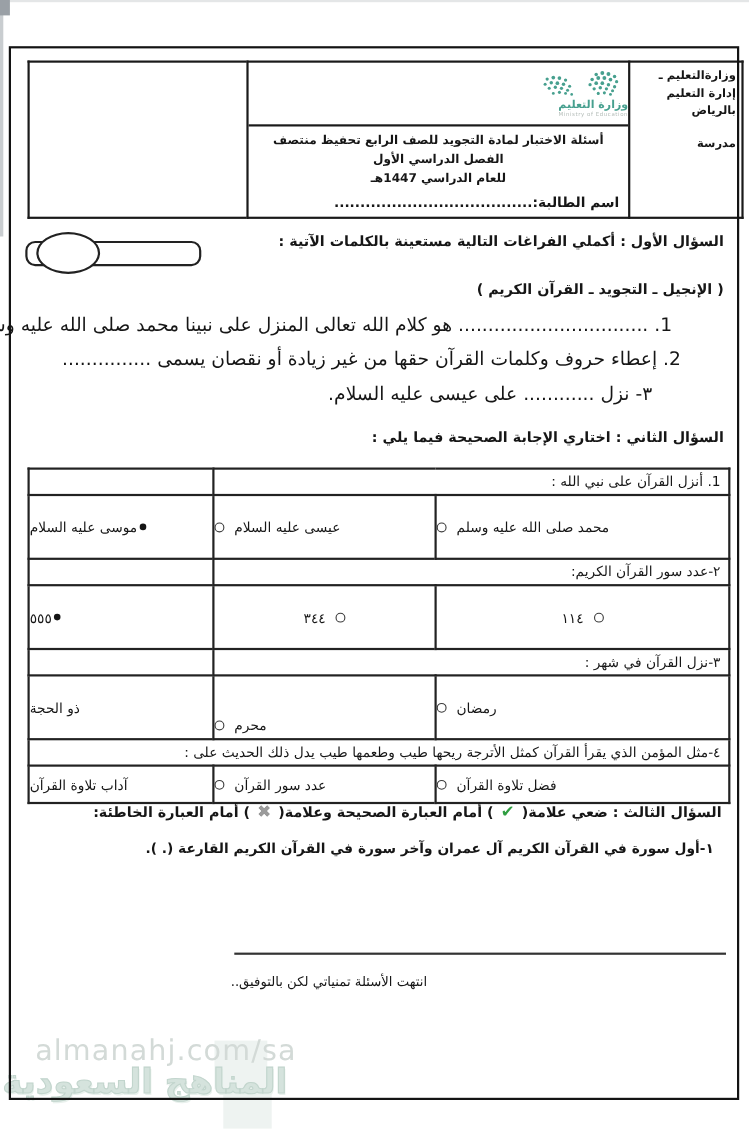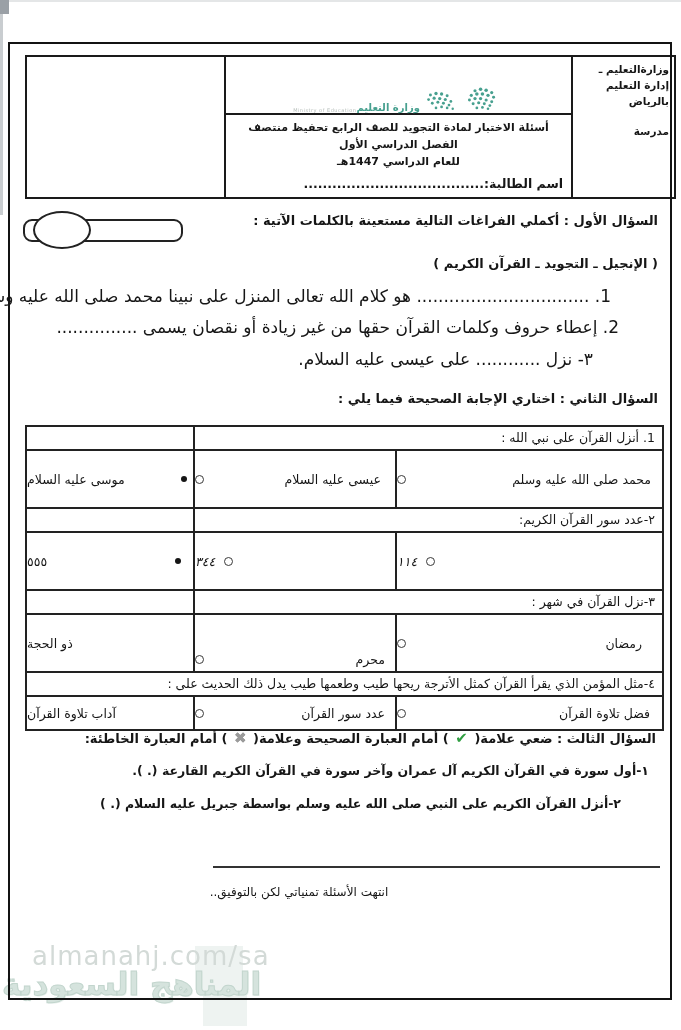"وزارة التعليم" .logo-area { align-items: flex-end -> flex-start; flex-direction: none -> column }
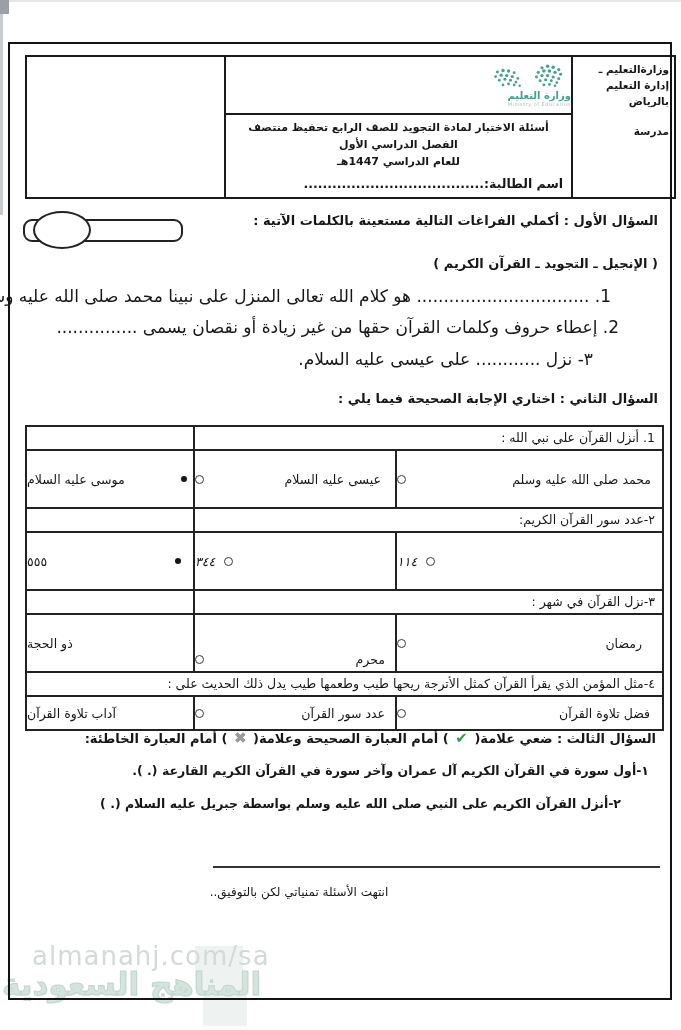"موسى عليه السلام" .end { justify-content: space-between -> flex-start }
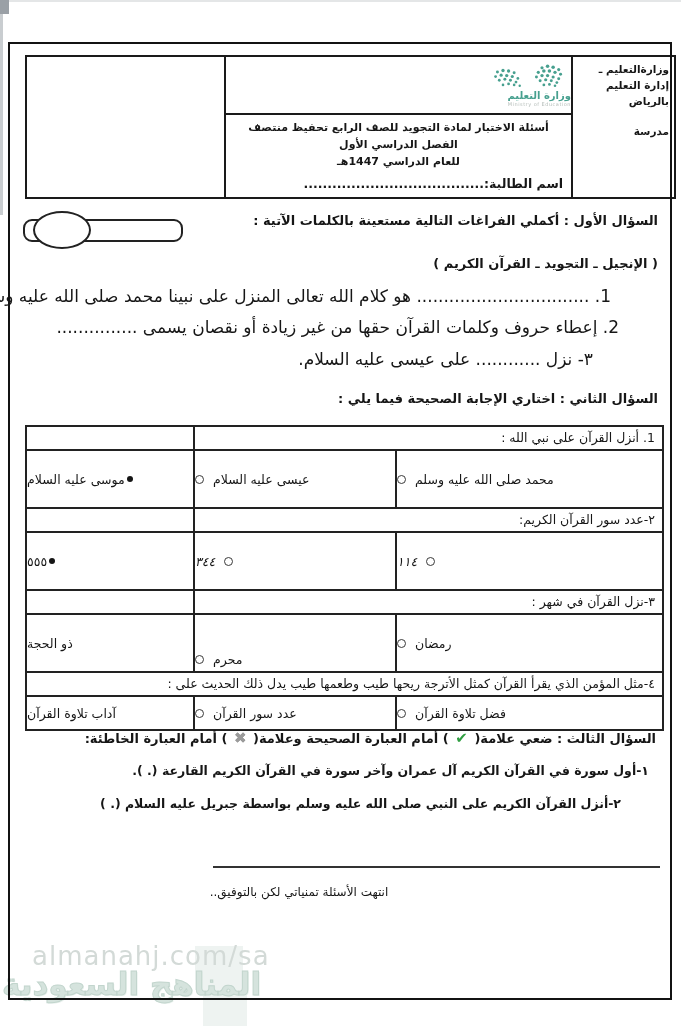"٣٤٤" .center { font-style: italic -> none; justify-content: flex-start -> center }
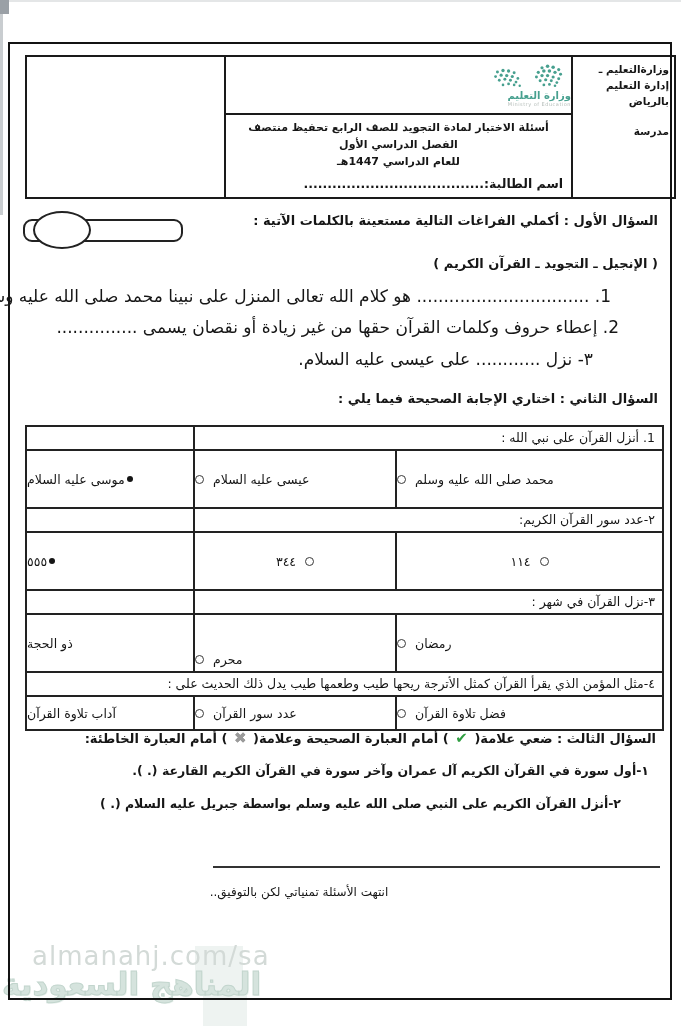"٢-أنزل القرآن الكريم على النبي" div.rtl-line { html: <div>٢-أنزل القرآن الكريم على النبي صلى الله عليه وسلم بواسطة جبريل عليه السلام (. )</div> -> none }
